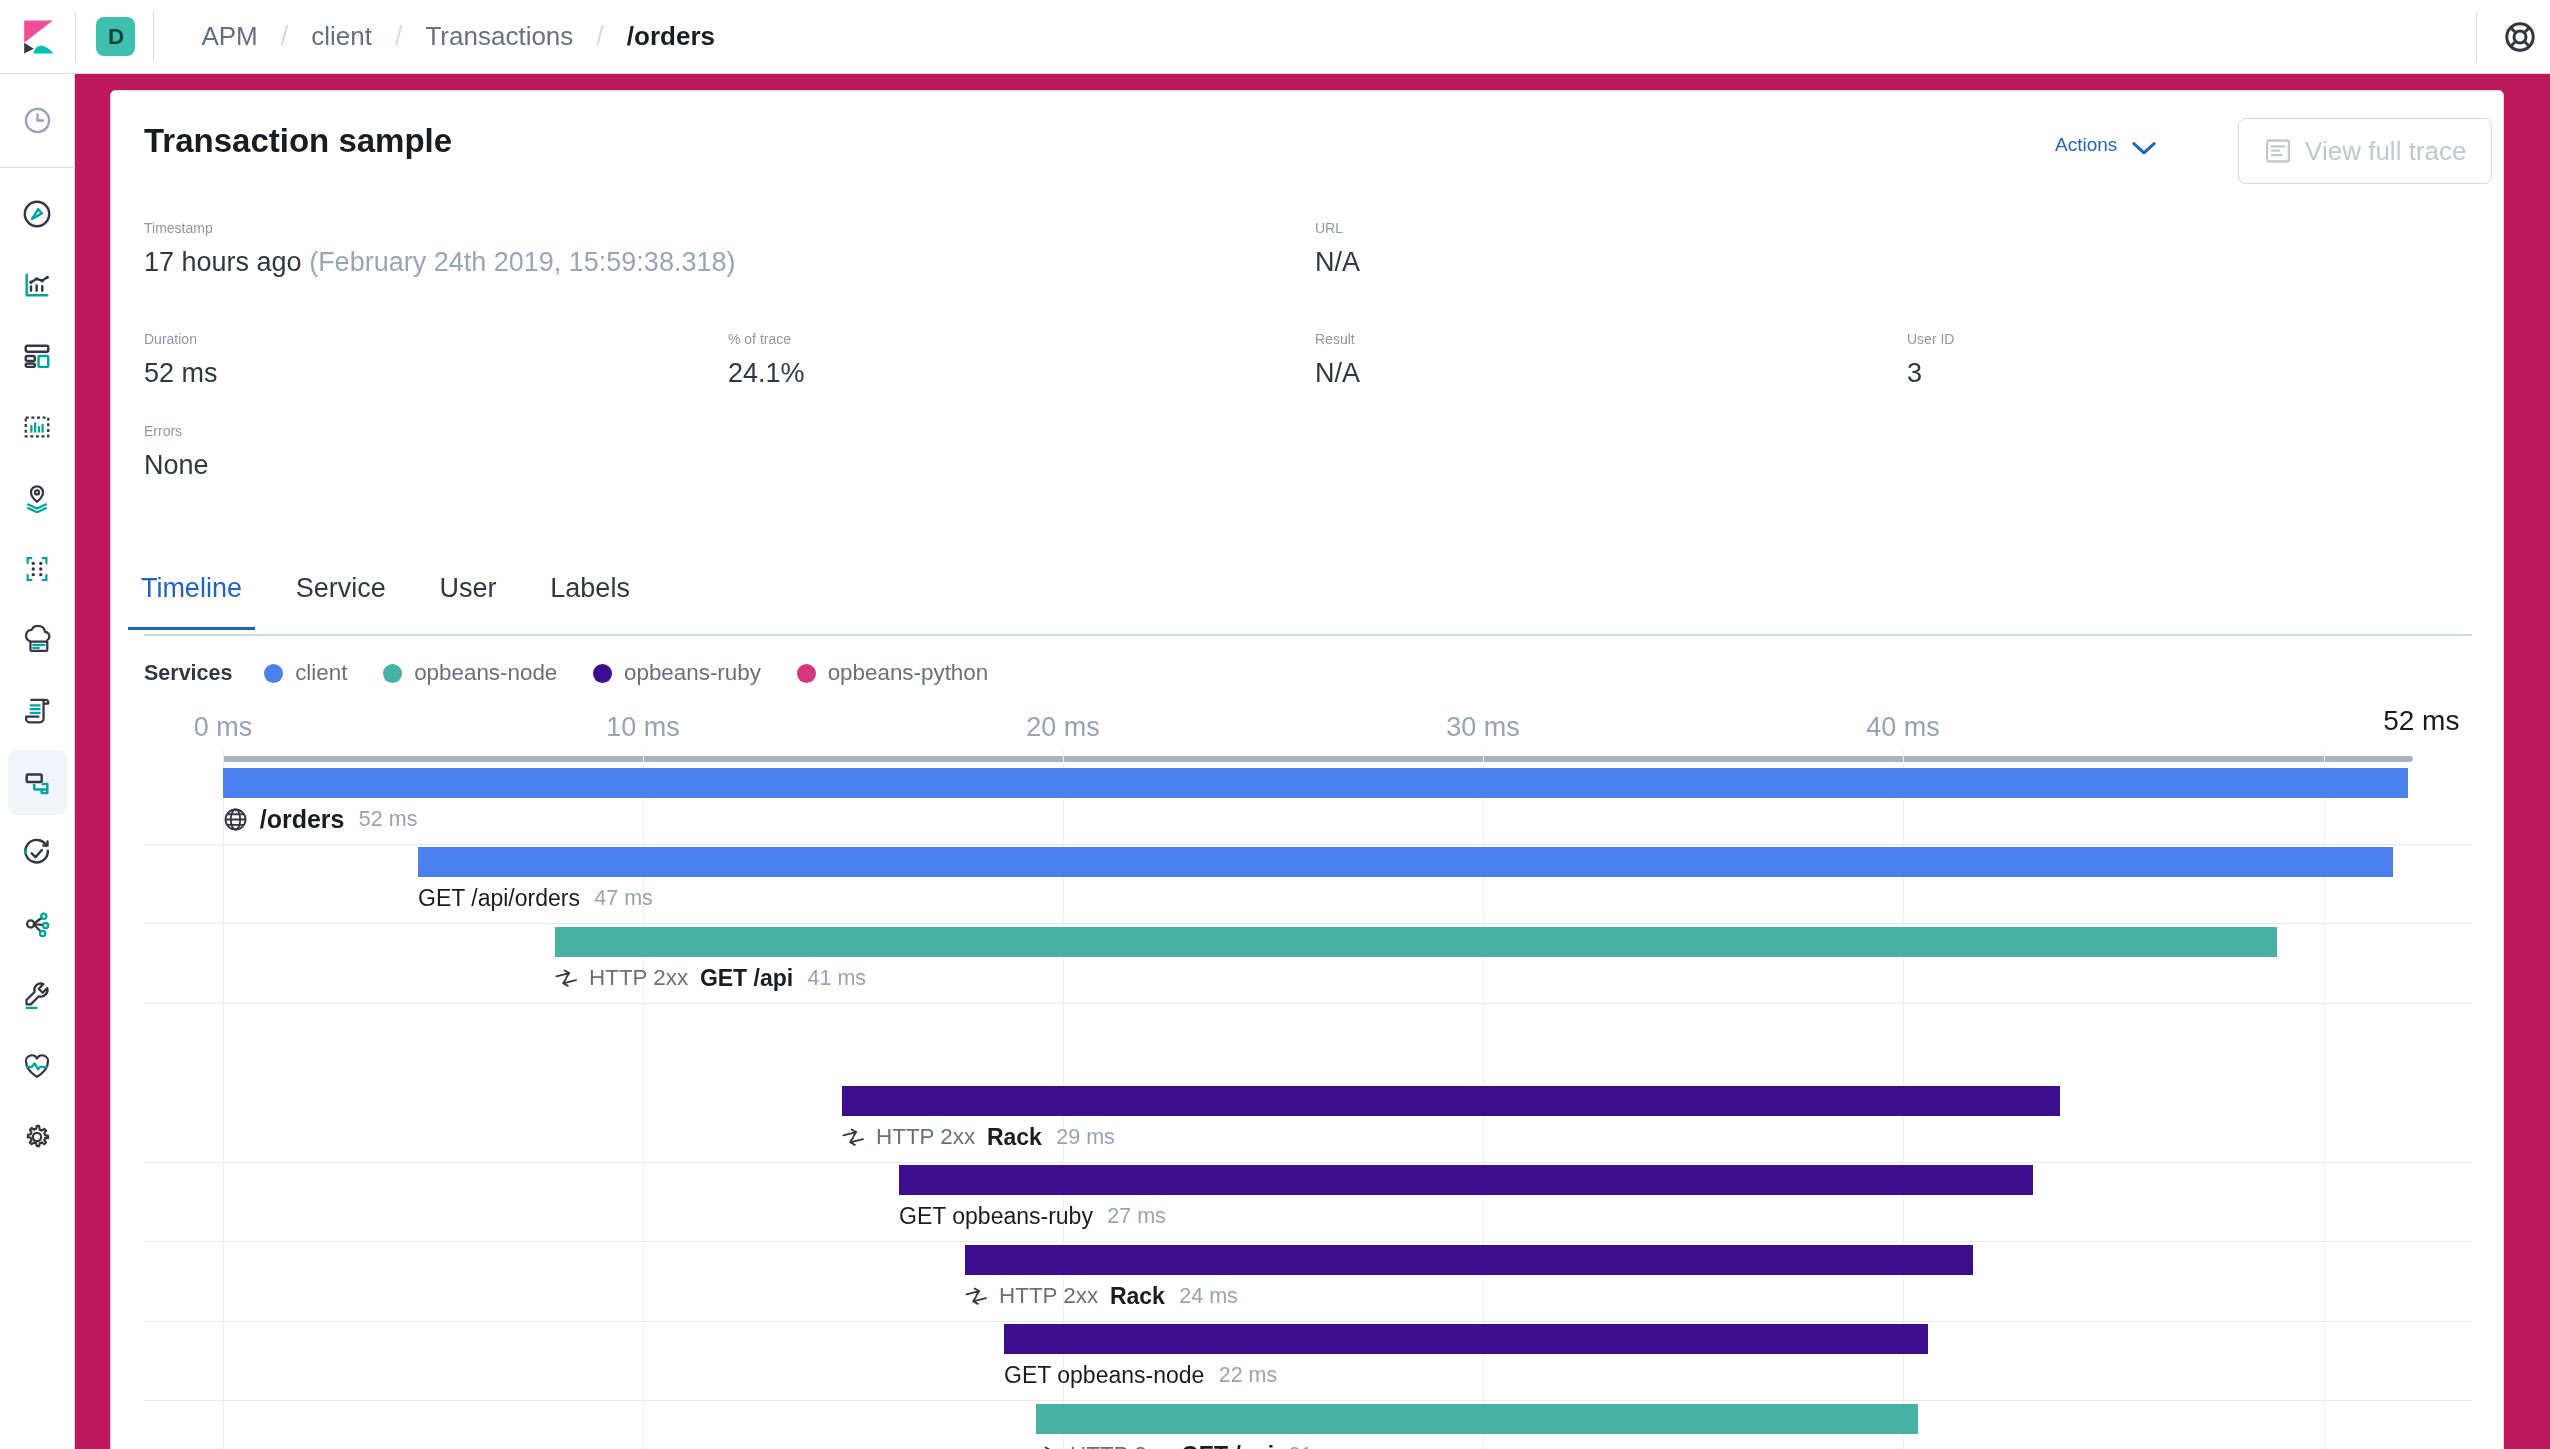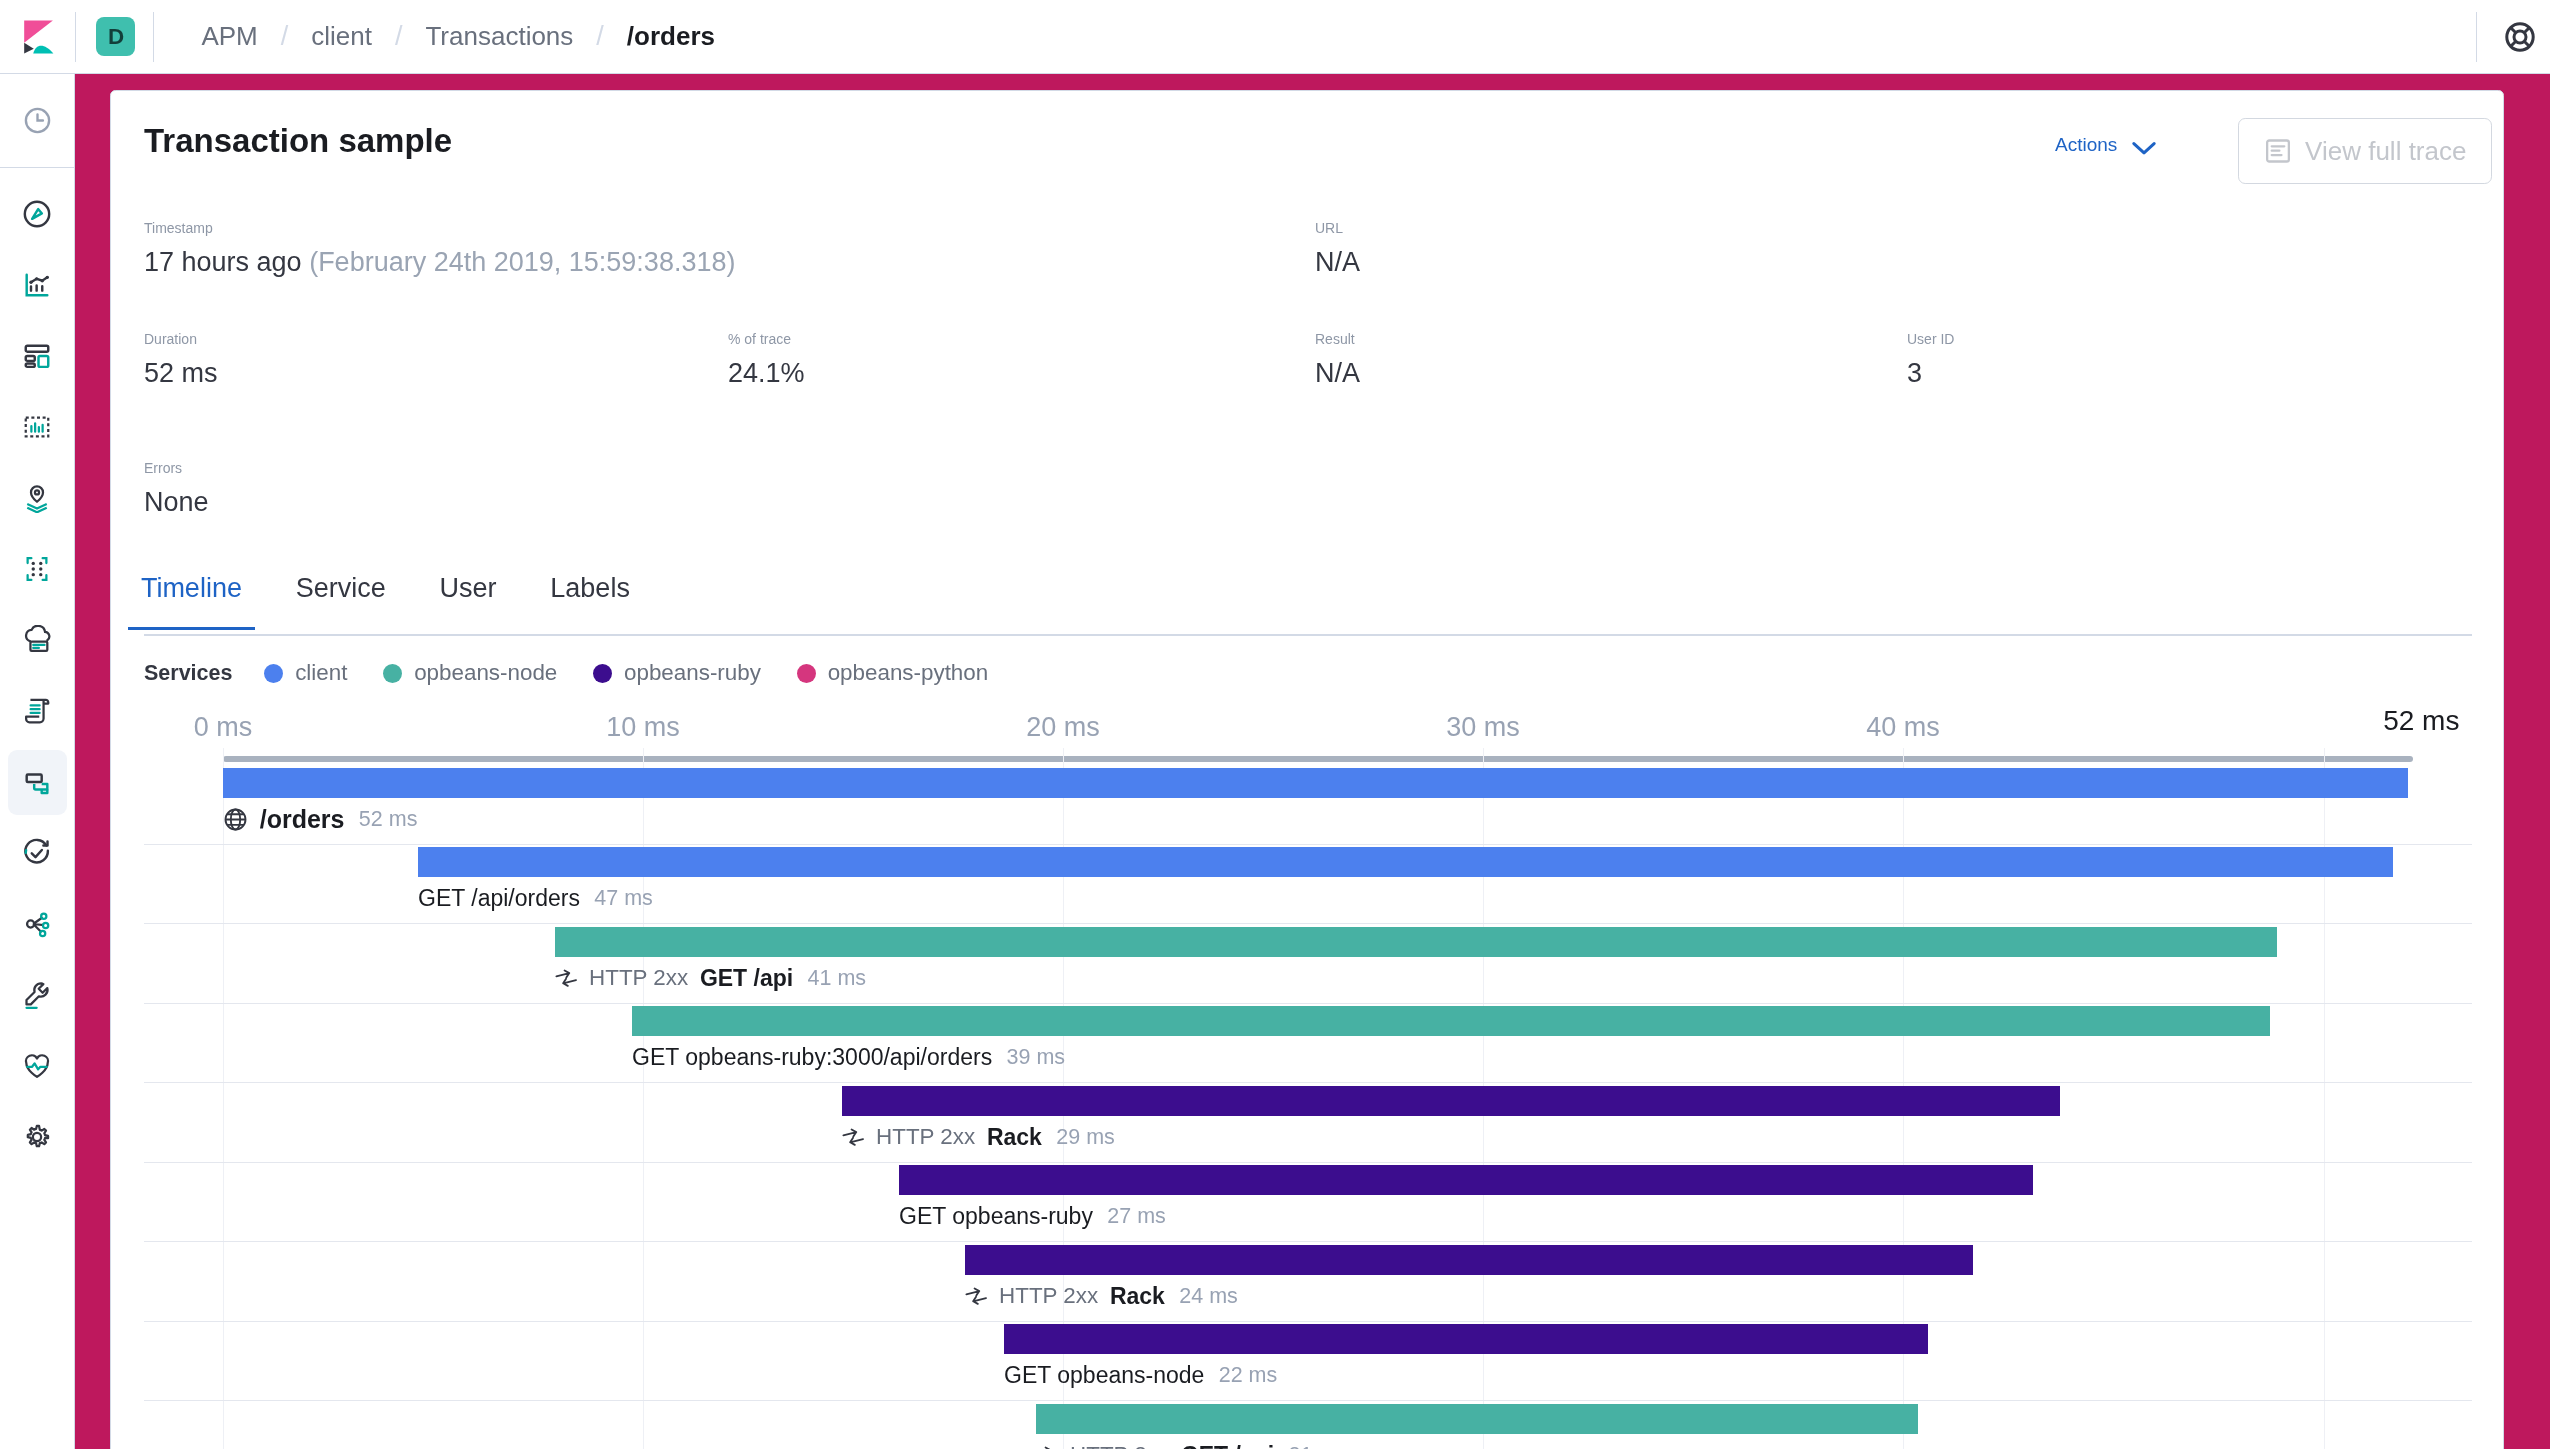"Errors" .f-errors { top: 369px -> 332px }
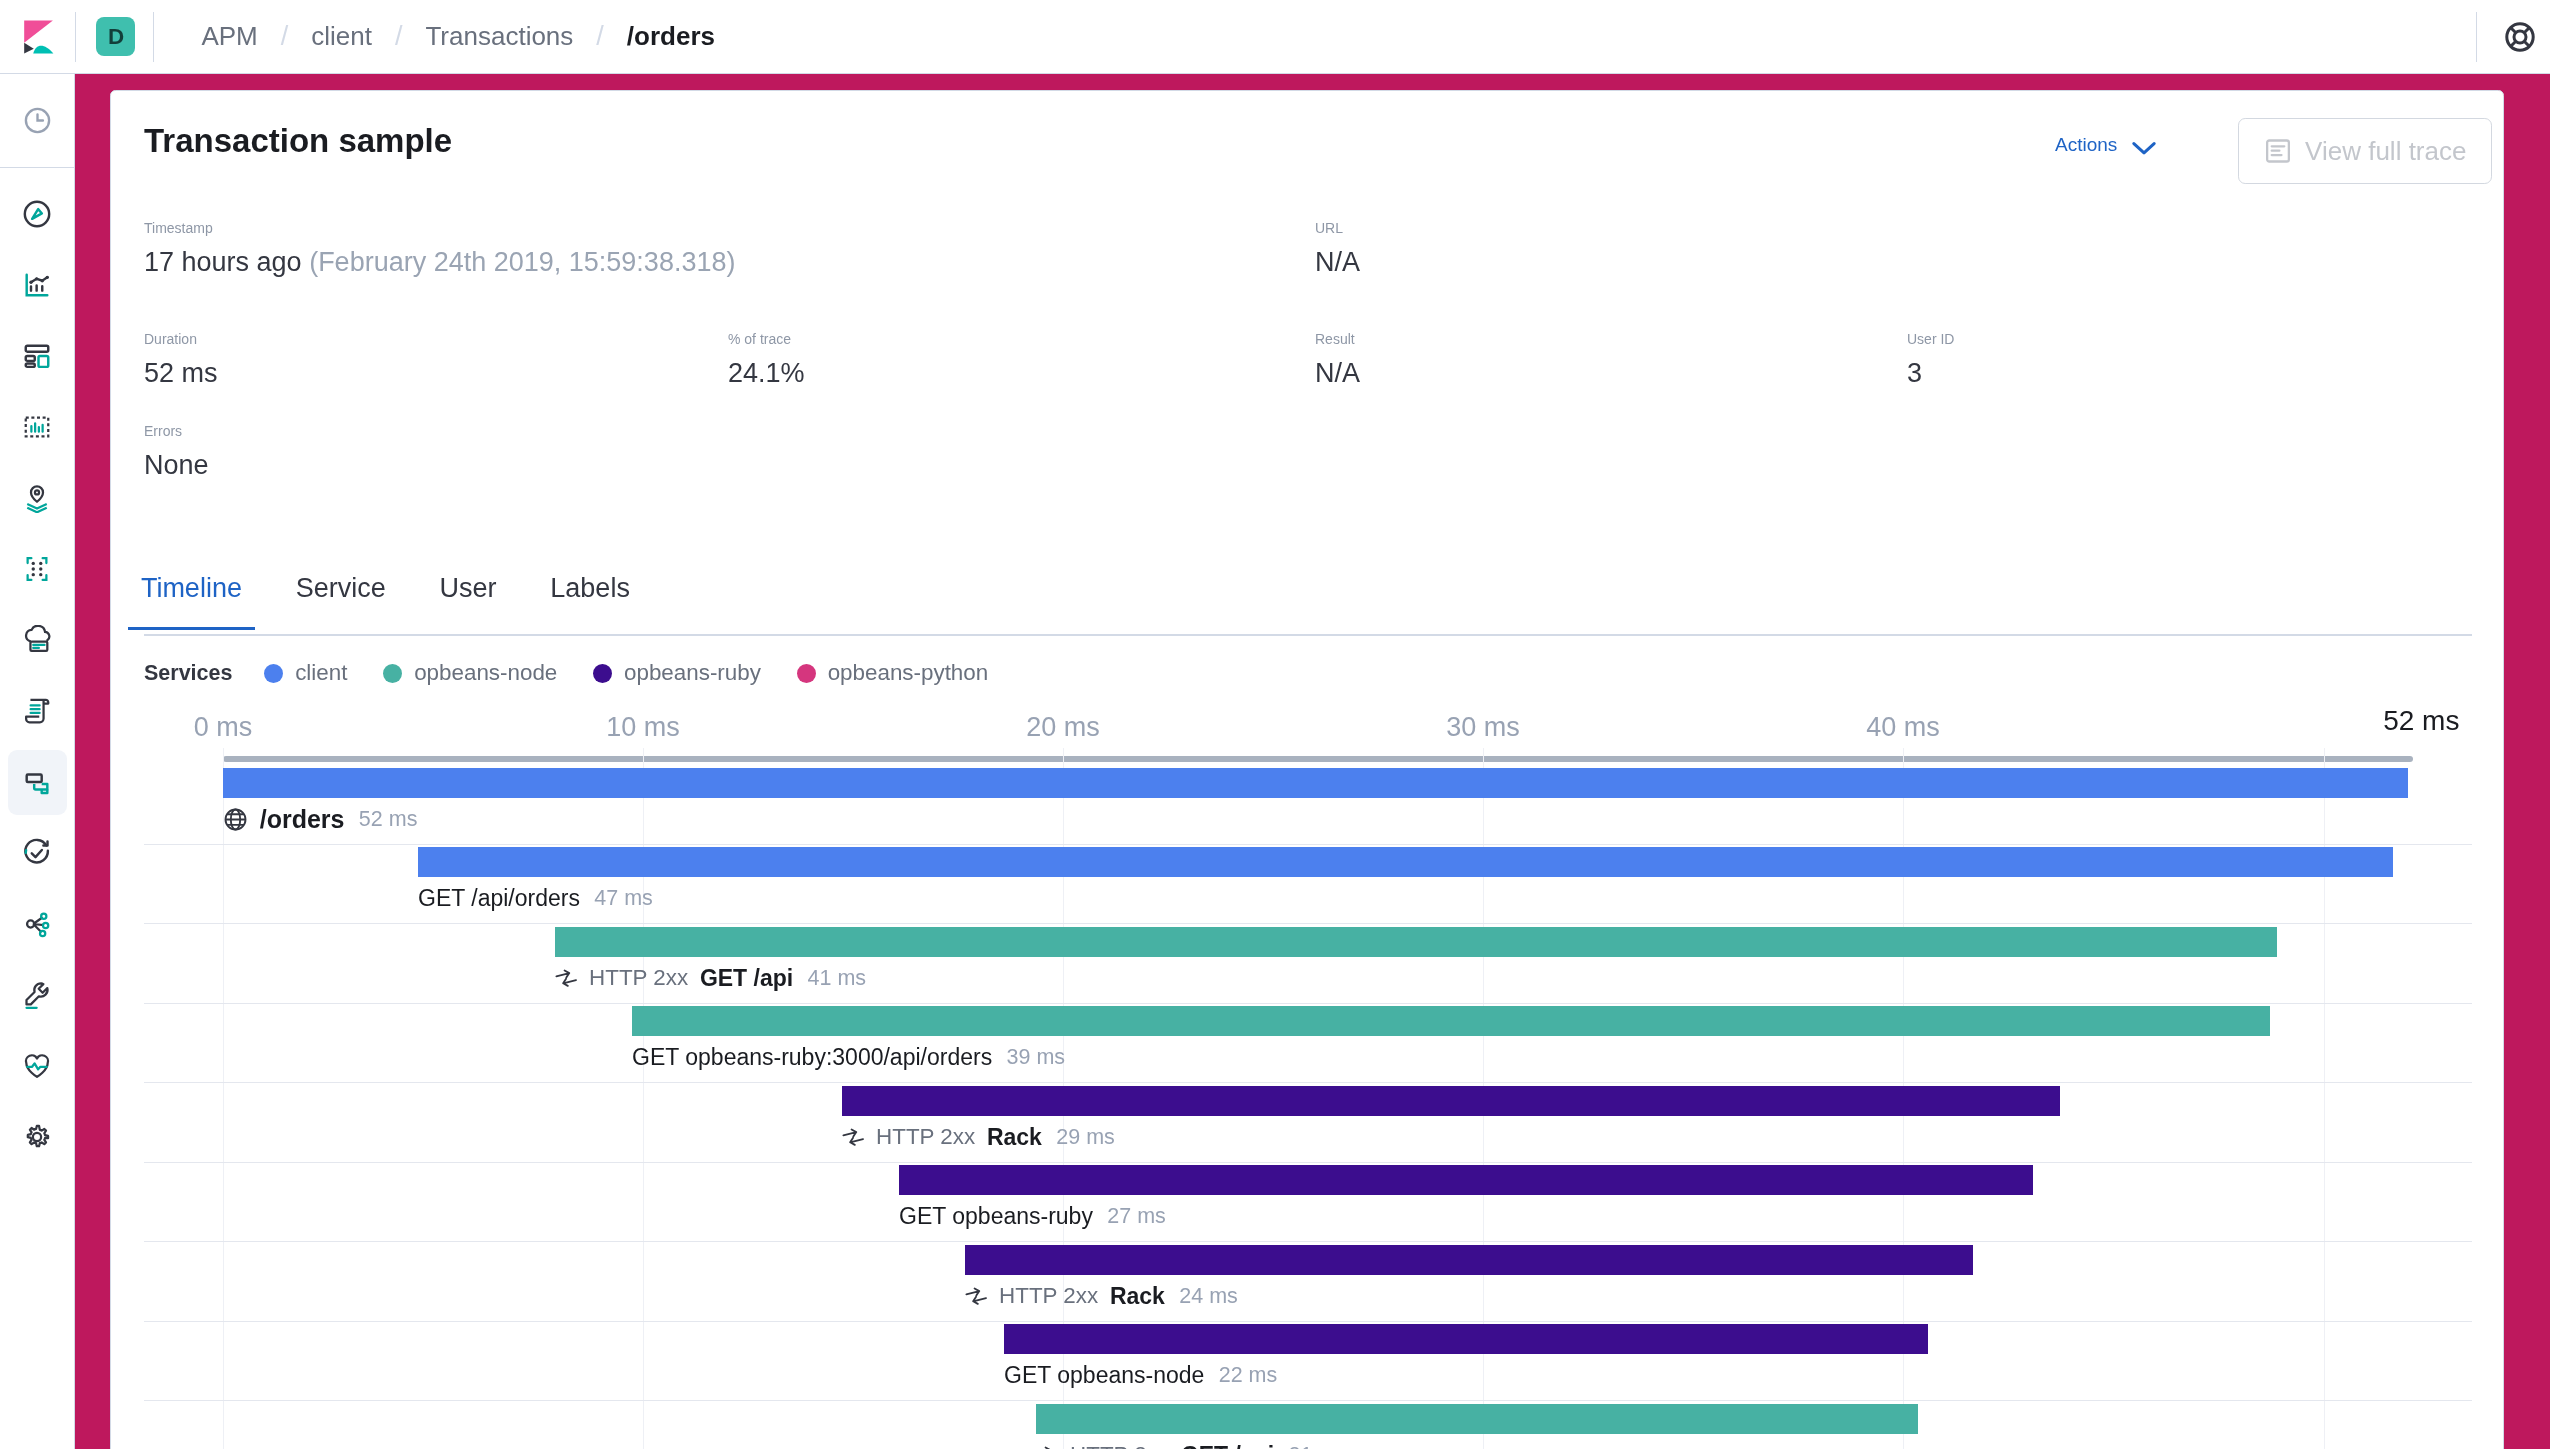"GET opbeans-ruby:3000/api/orders" div.row { html: <div> <div></div> <div> <span>GET opbeans-ruby:3000/api/orders</span> <span>39 ms</span> </div> </div> -> none }
